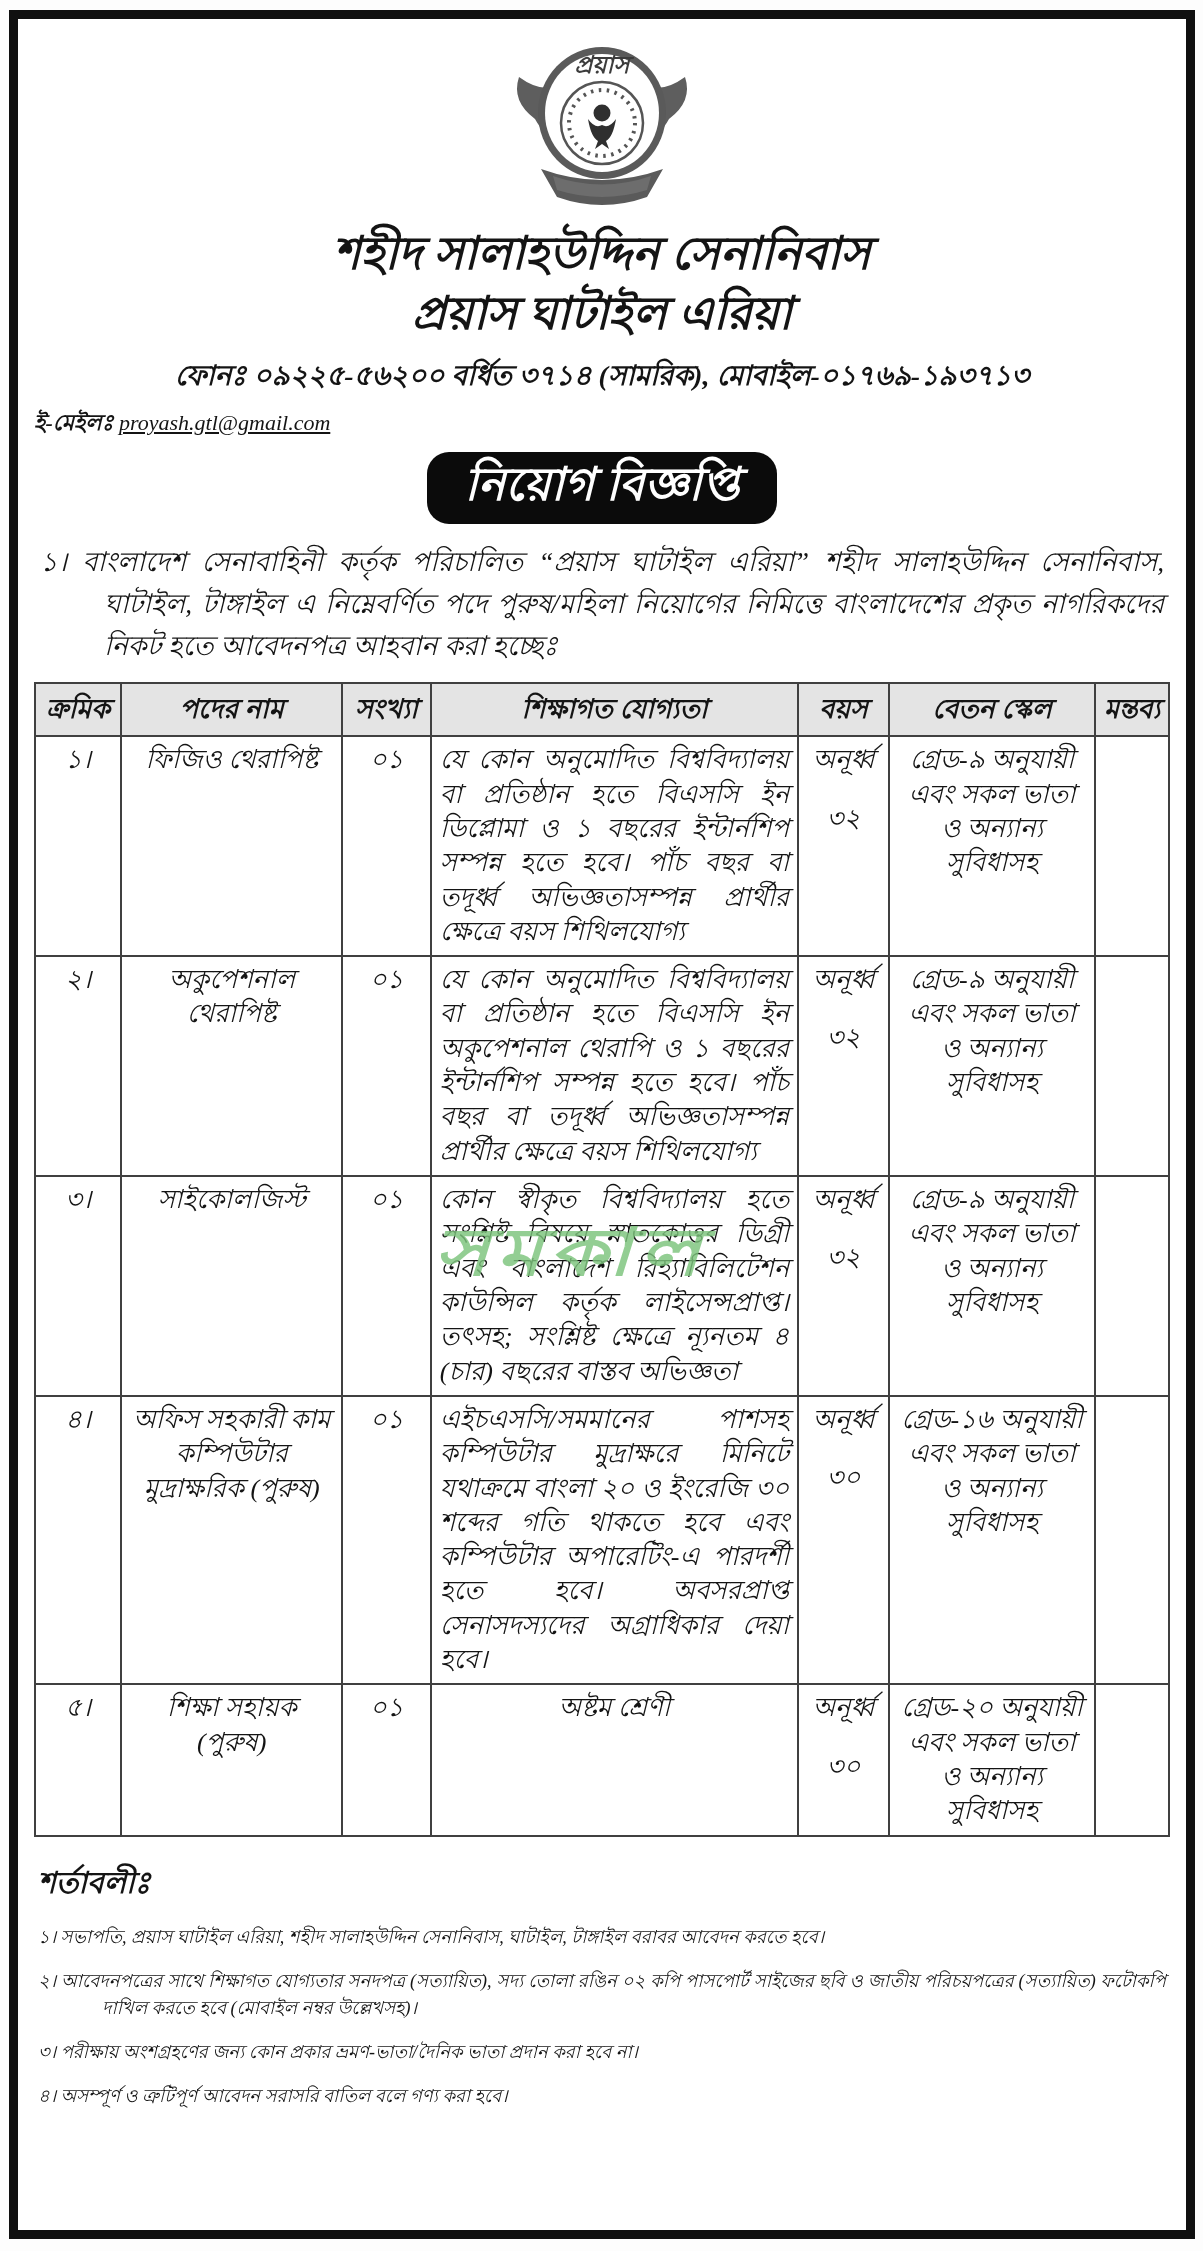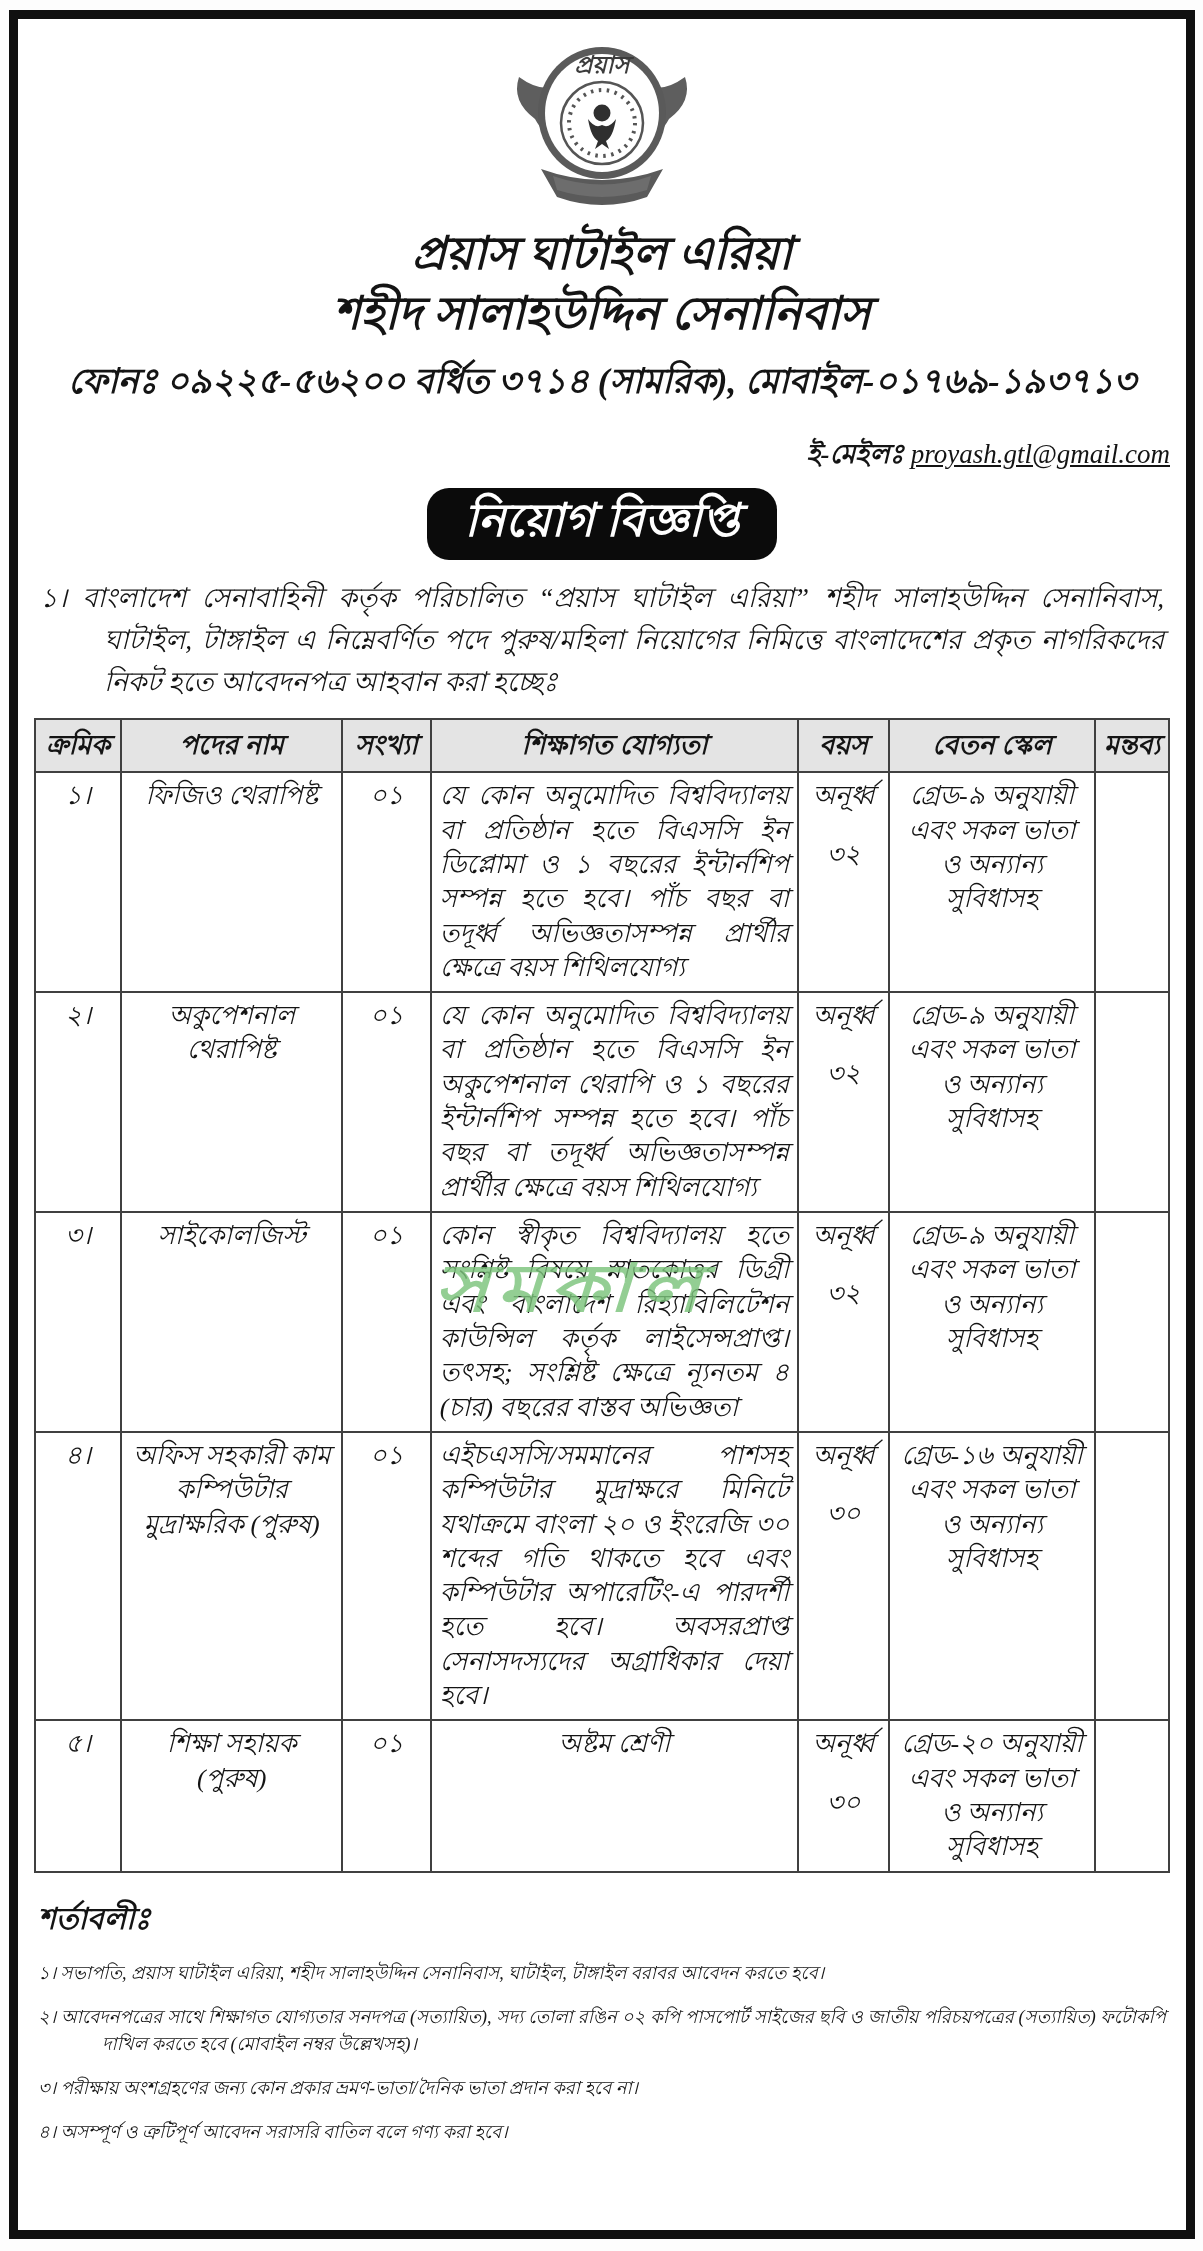"প্রয়াস ঘাটাইল এরিয়া" div.org-title { order: before "শহীদ সালাহউদ্দিন সেনানিবাস" -> after "শহীদ সালাহউদ্দিন সেনানিবাস" }
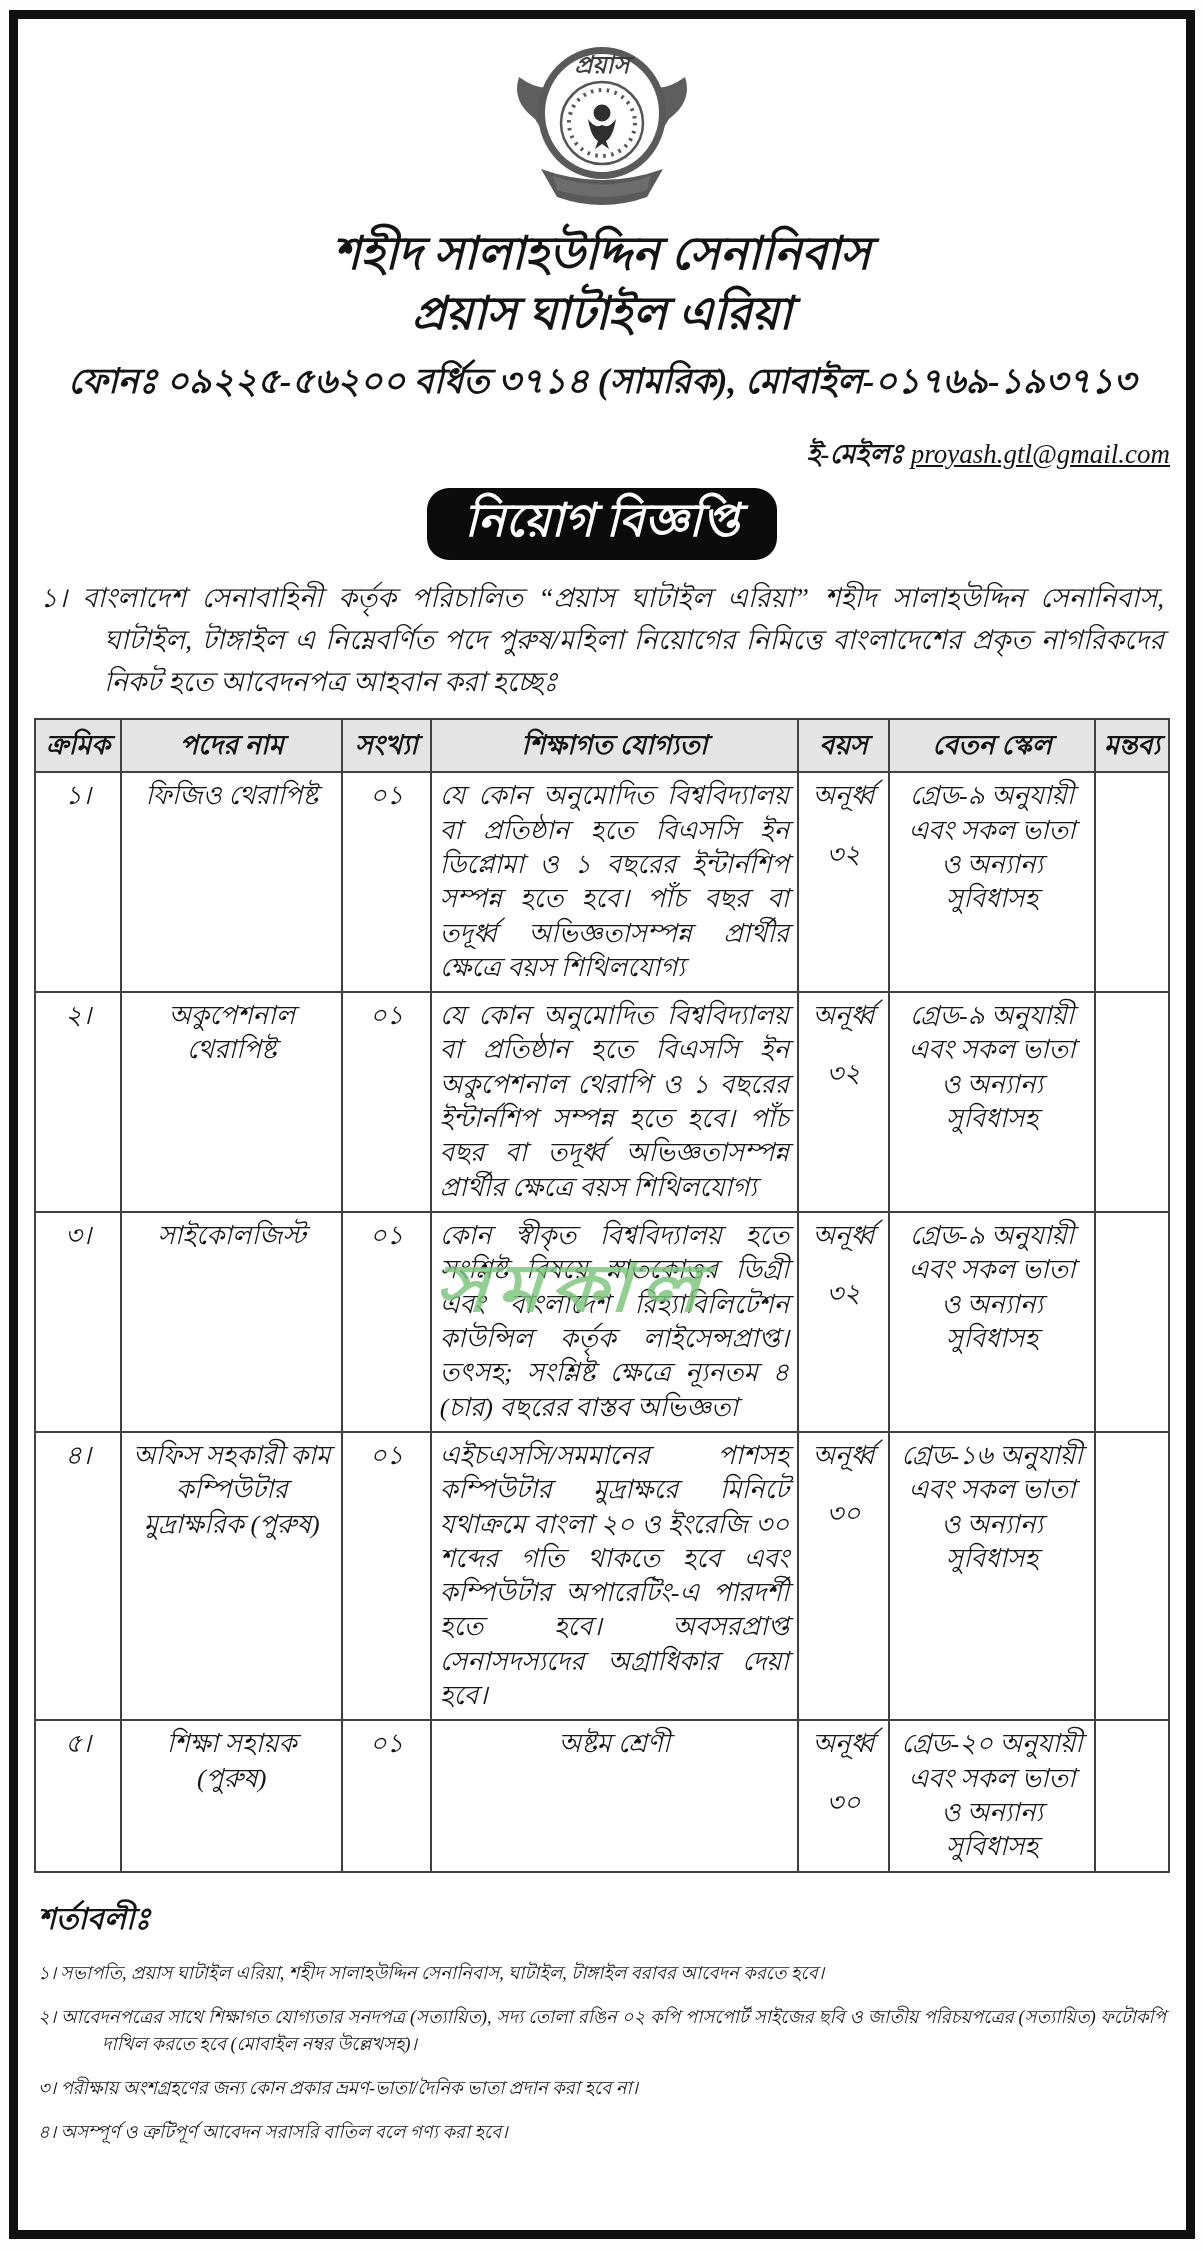"ফোনঃ ০৯২২৫-৫৬২০০ বর্ধিত ৩৭১৪ (সামরিক)," .contact-line { font-size: 35px -> 28px }
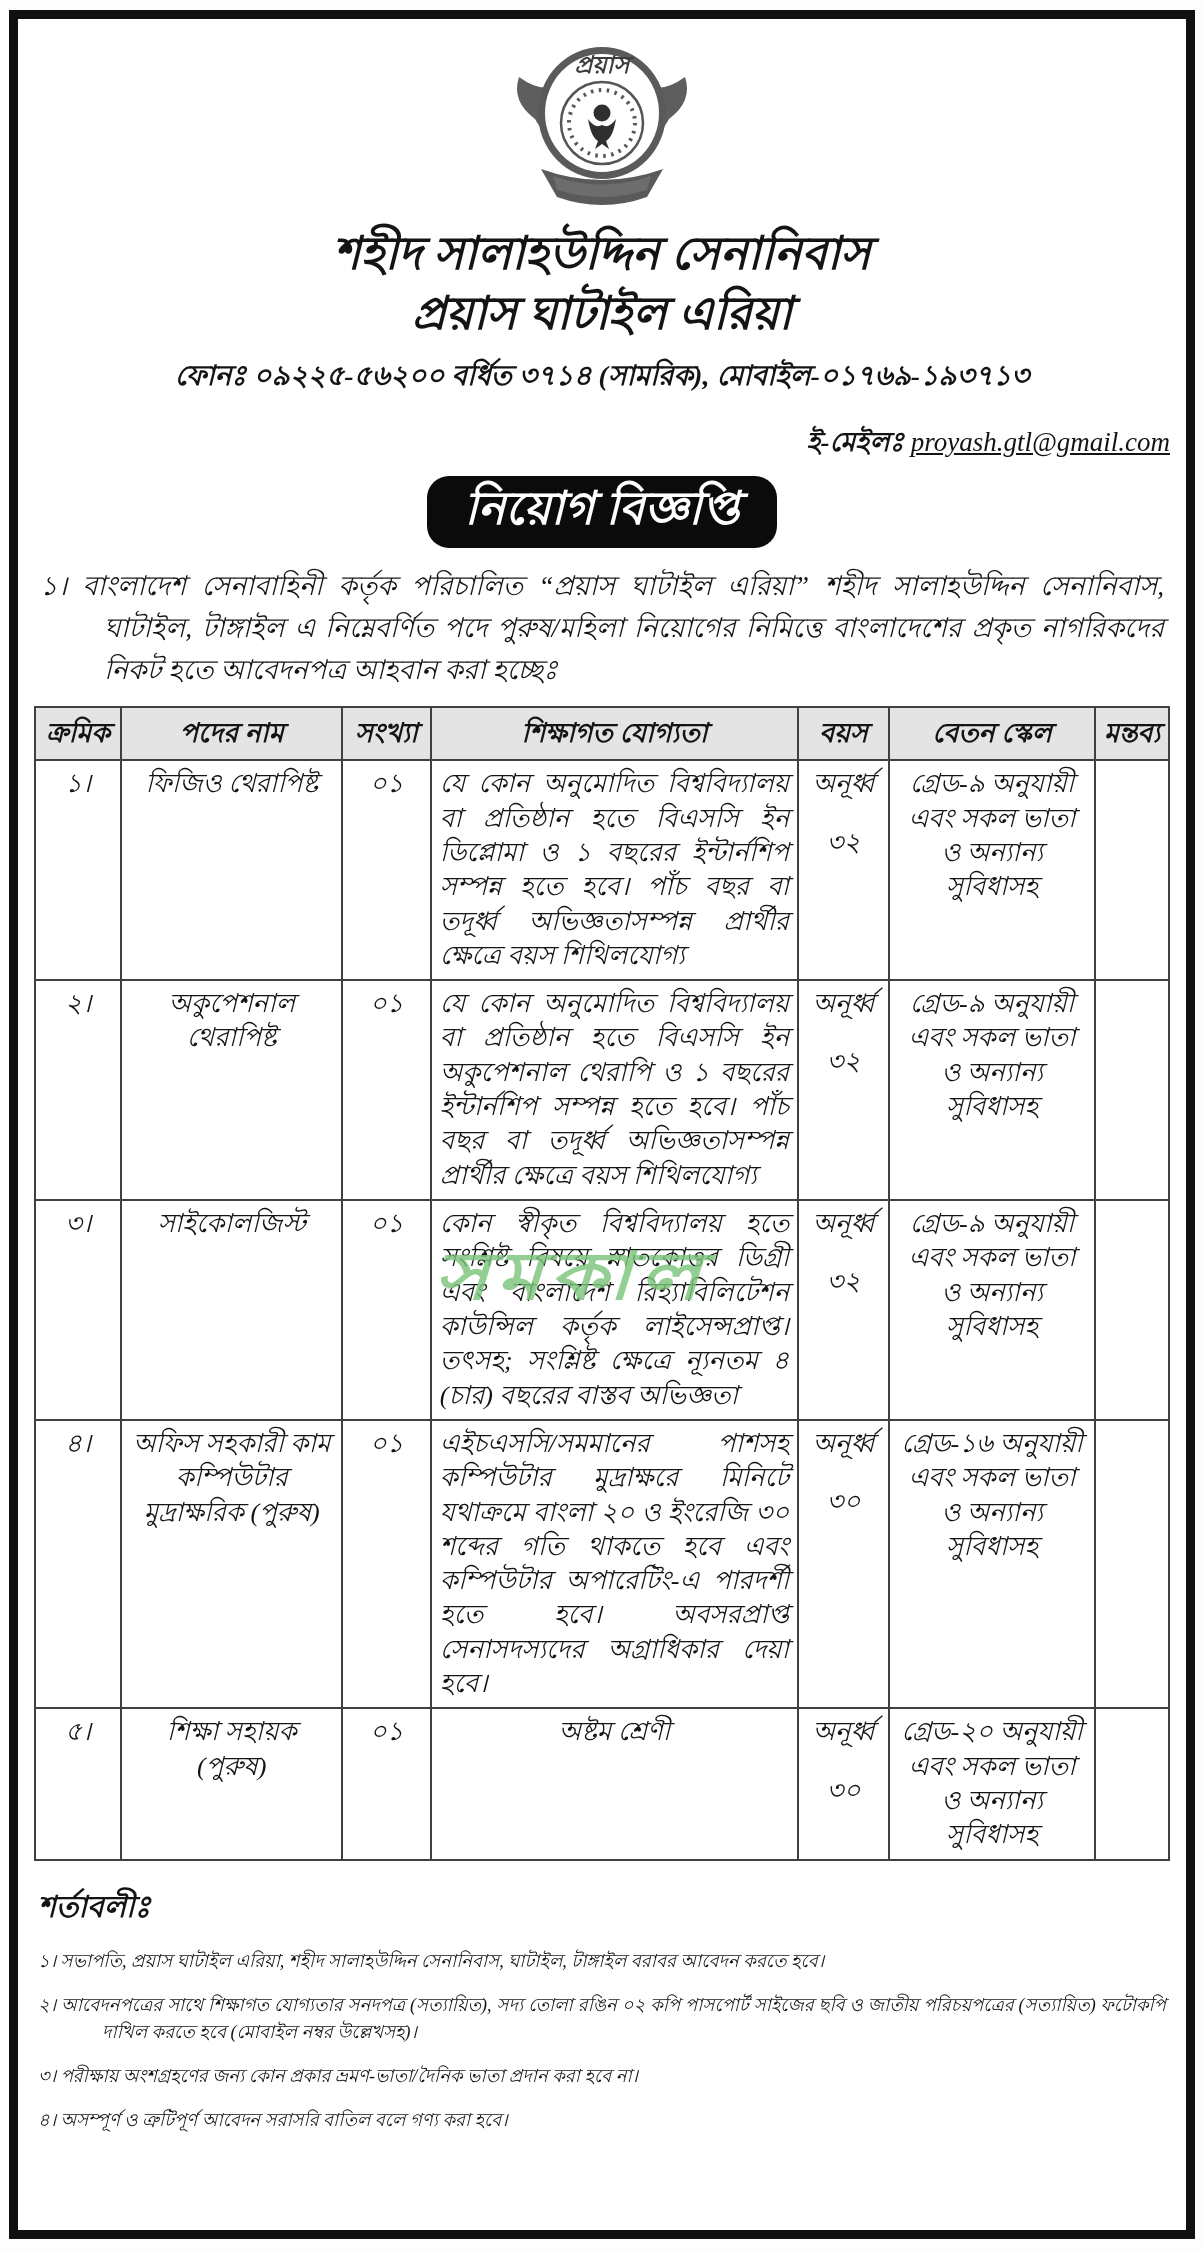"ই-মেইলঃ proyash.gtl@gmail.com" .email-line { font-size: 27px -> 22px; margin-top: 20px -> 4px; text-align: right -> left }
